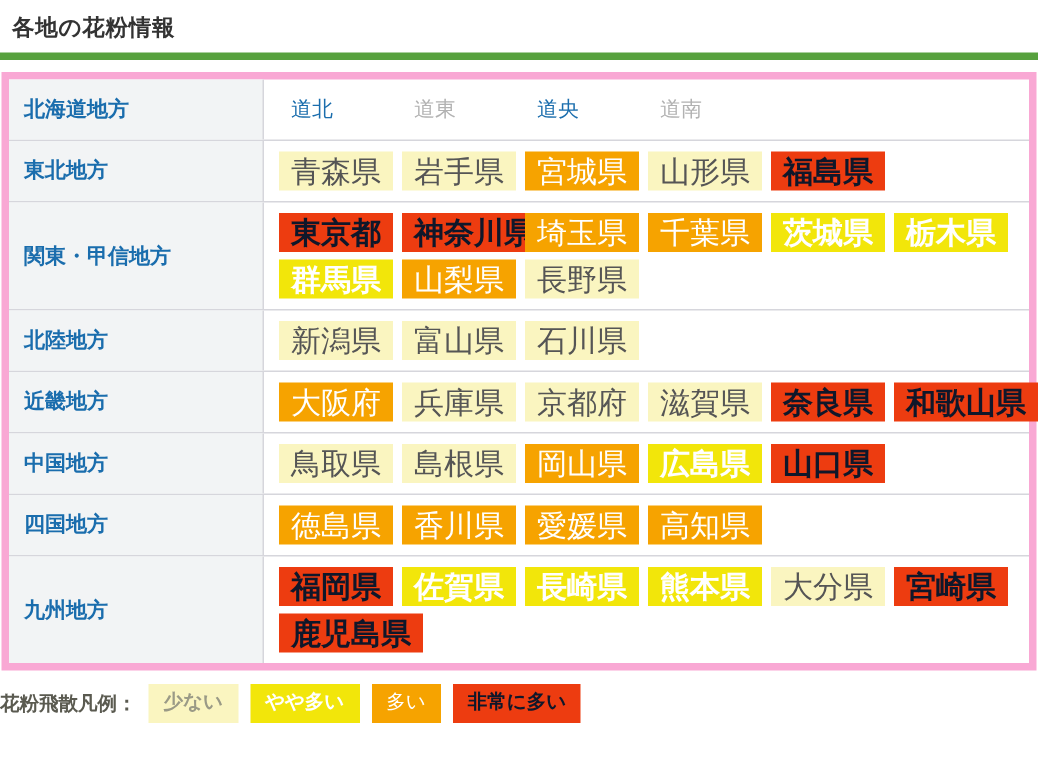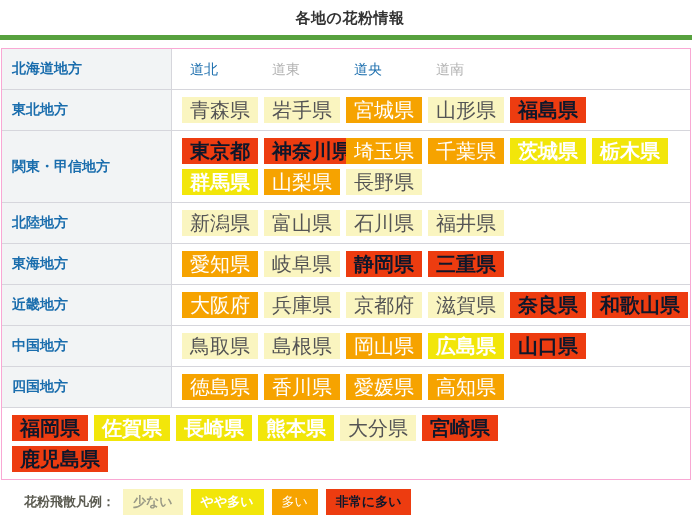"各地の花粉情報" .page-title { text-align: center -> none }
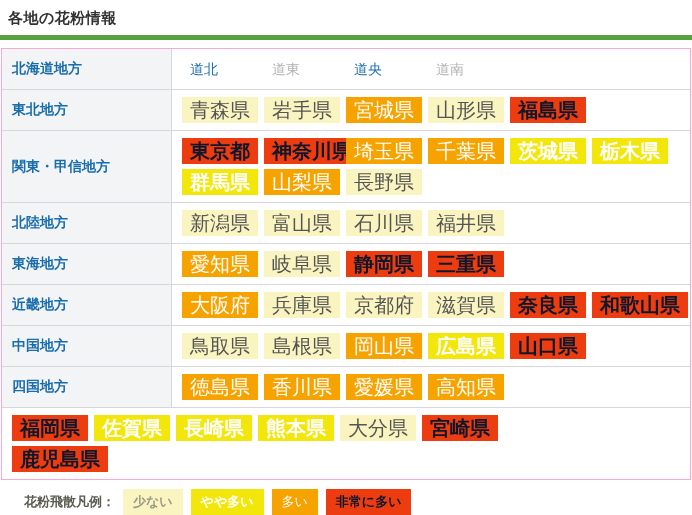"北海道地方" .pollen-table { border: 1px solid #f9a8d4 -> 5px solid #f9a8d4 }
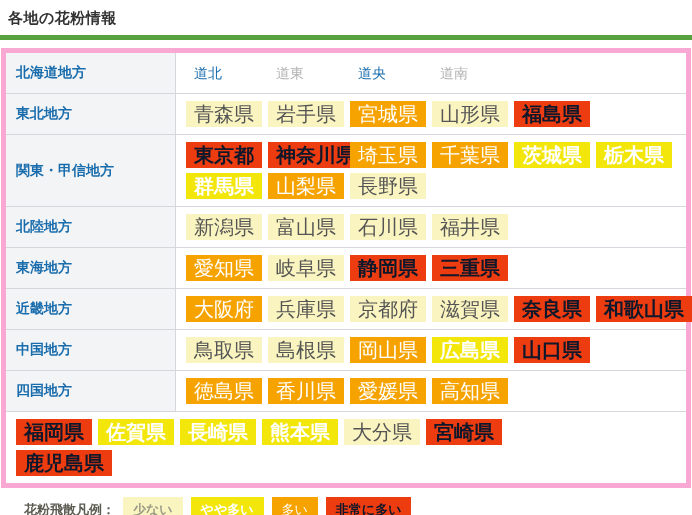"福井県" span.chip { html: <span>福井県</span> -> none }
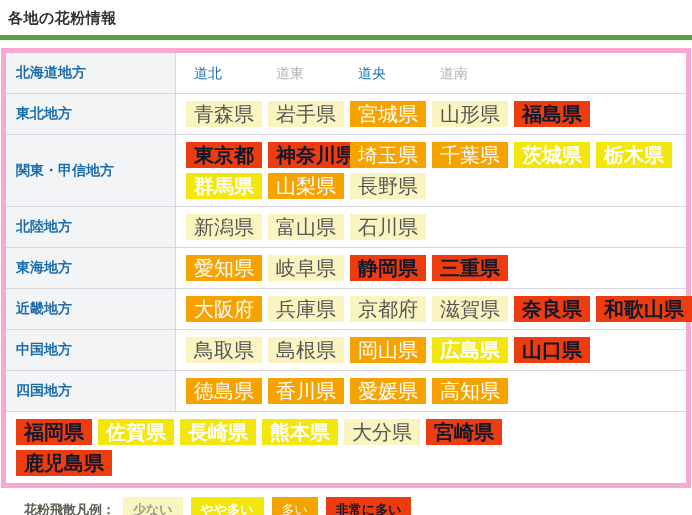"東海地方" div.region-row { html: <div> <div> <span>東海地方</span> </div> <div> <span>愛知県</span> <span>岐阜県</span> <span>静岡県</span> <span>三重県</span> </div> </div> -> none }
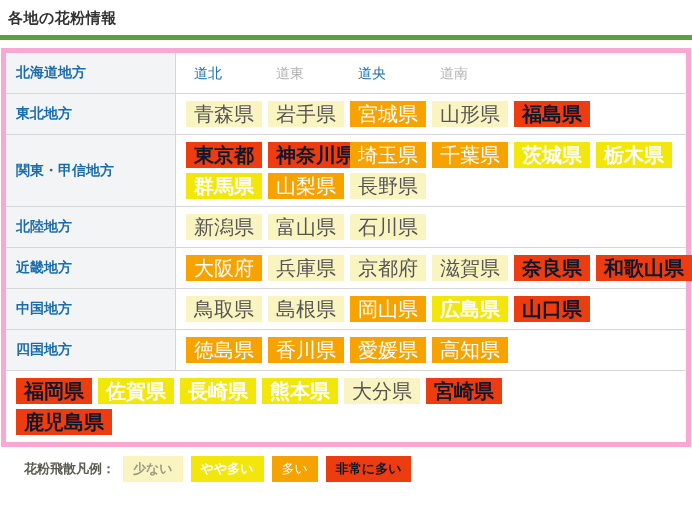"九州地方" div.region-label-cell { html: none -> <div> <span>九州地方</span> </div> }
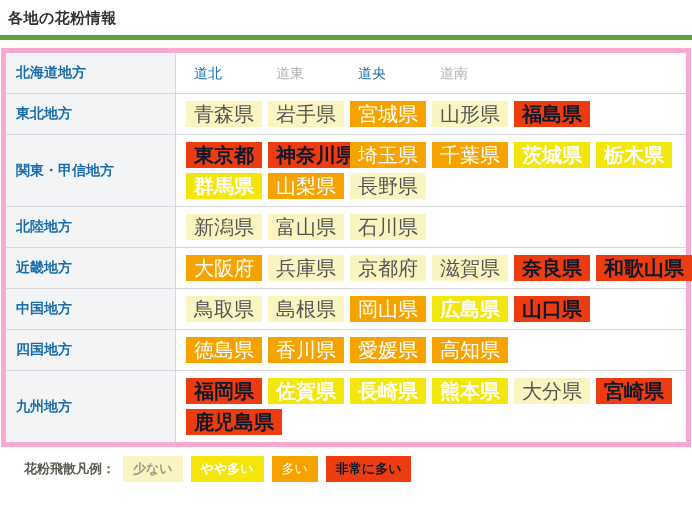"花粉飛散凡例：" .legend { margin: 9px 0 0 24px -> 9px 0 0 0 }
